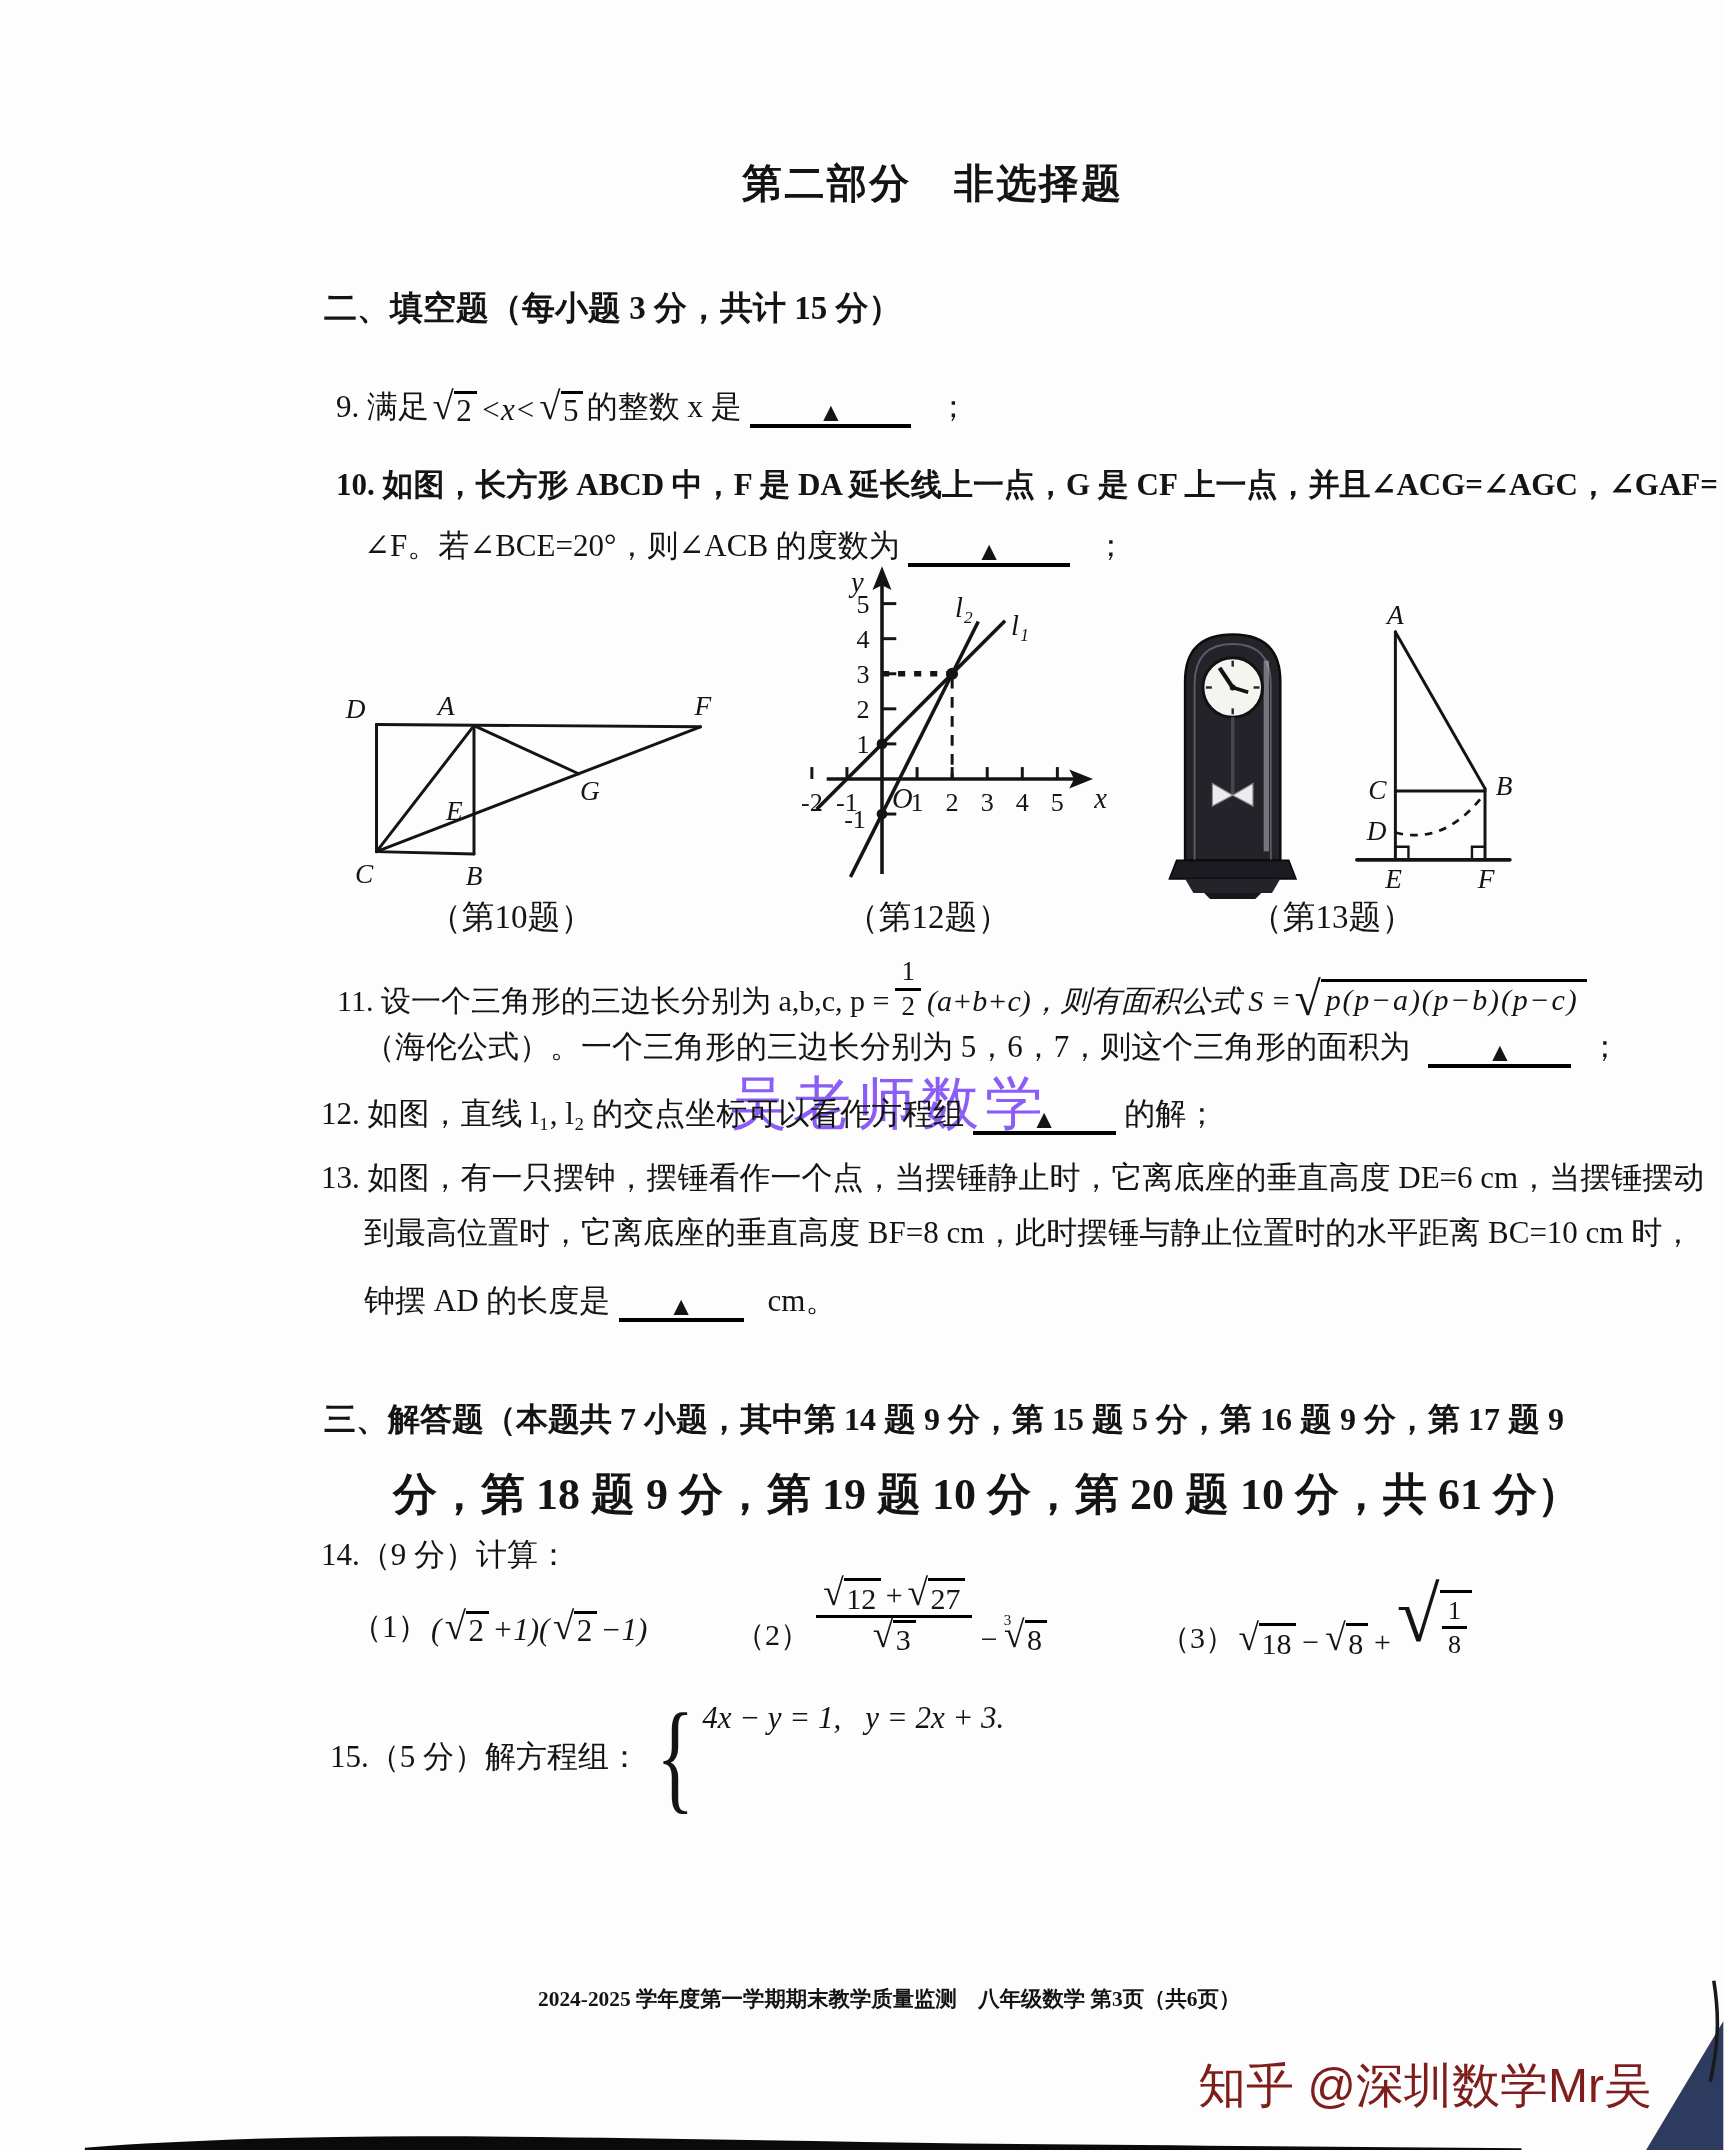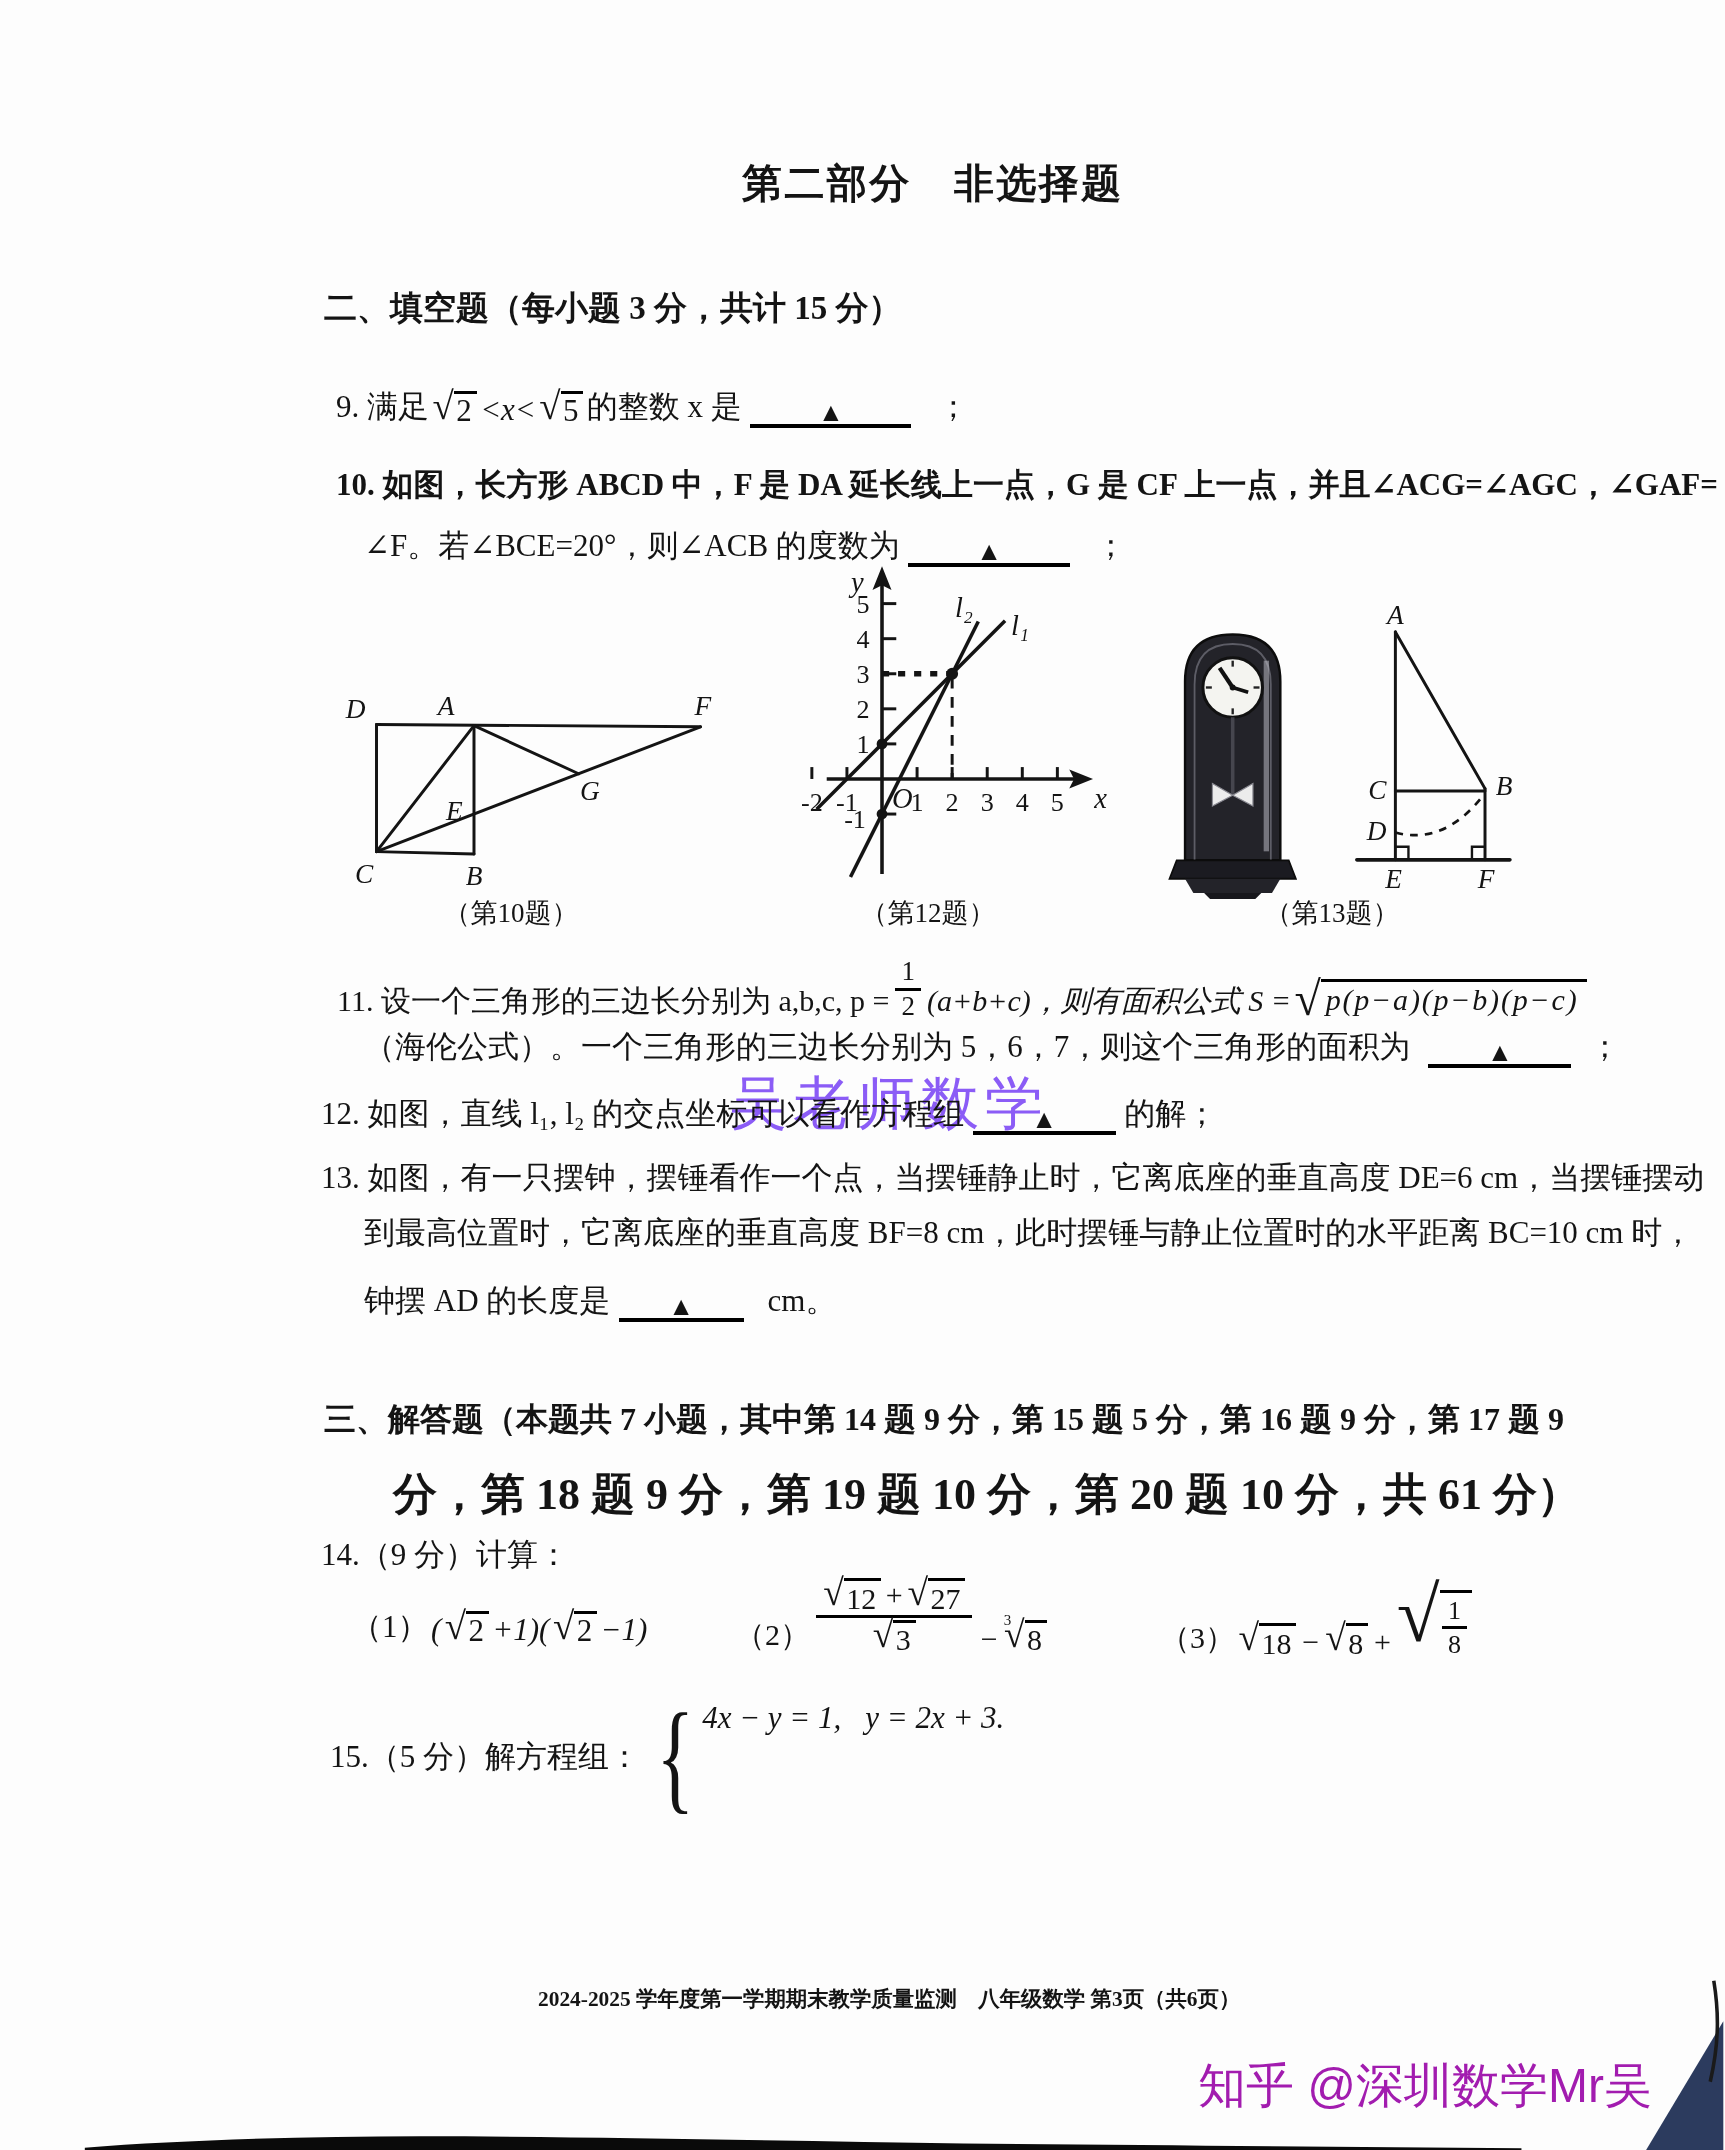"（第10题）" .caption { font-size: 27px -> 33px }
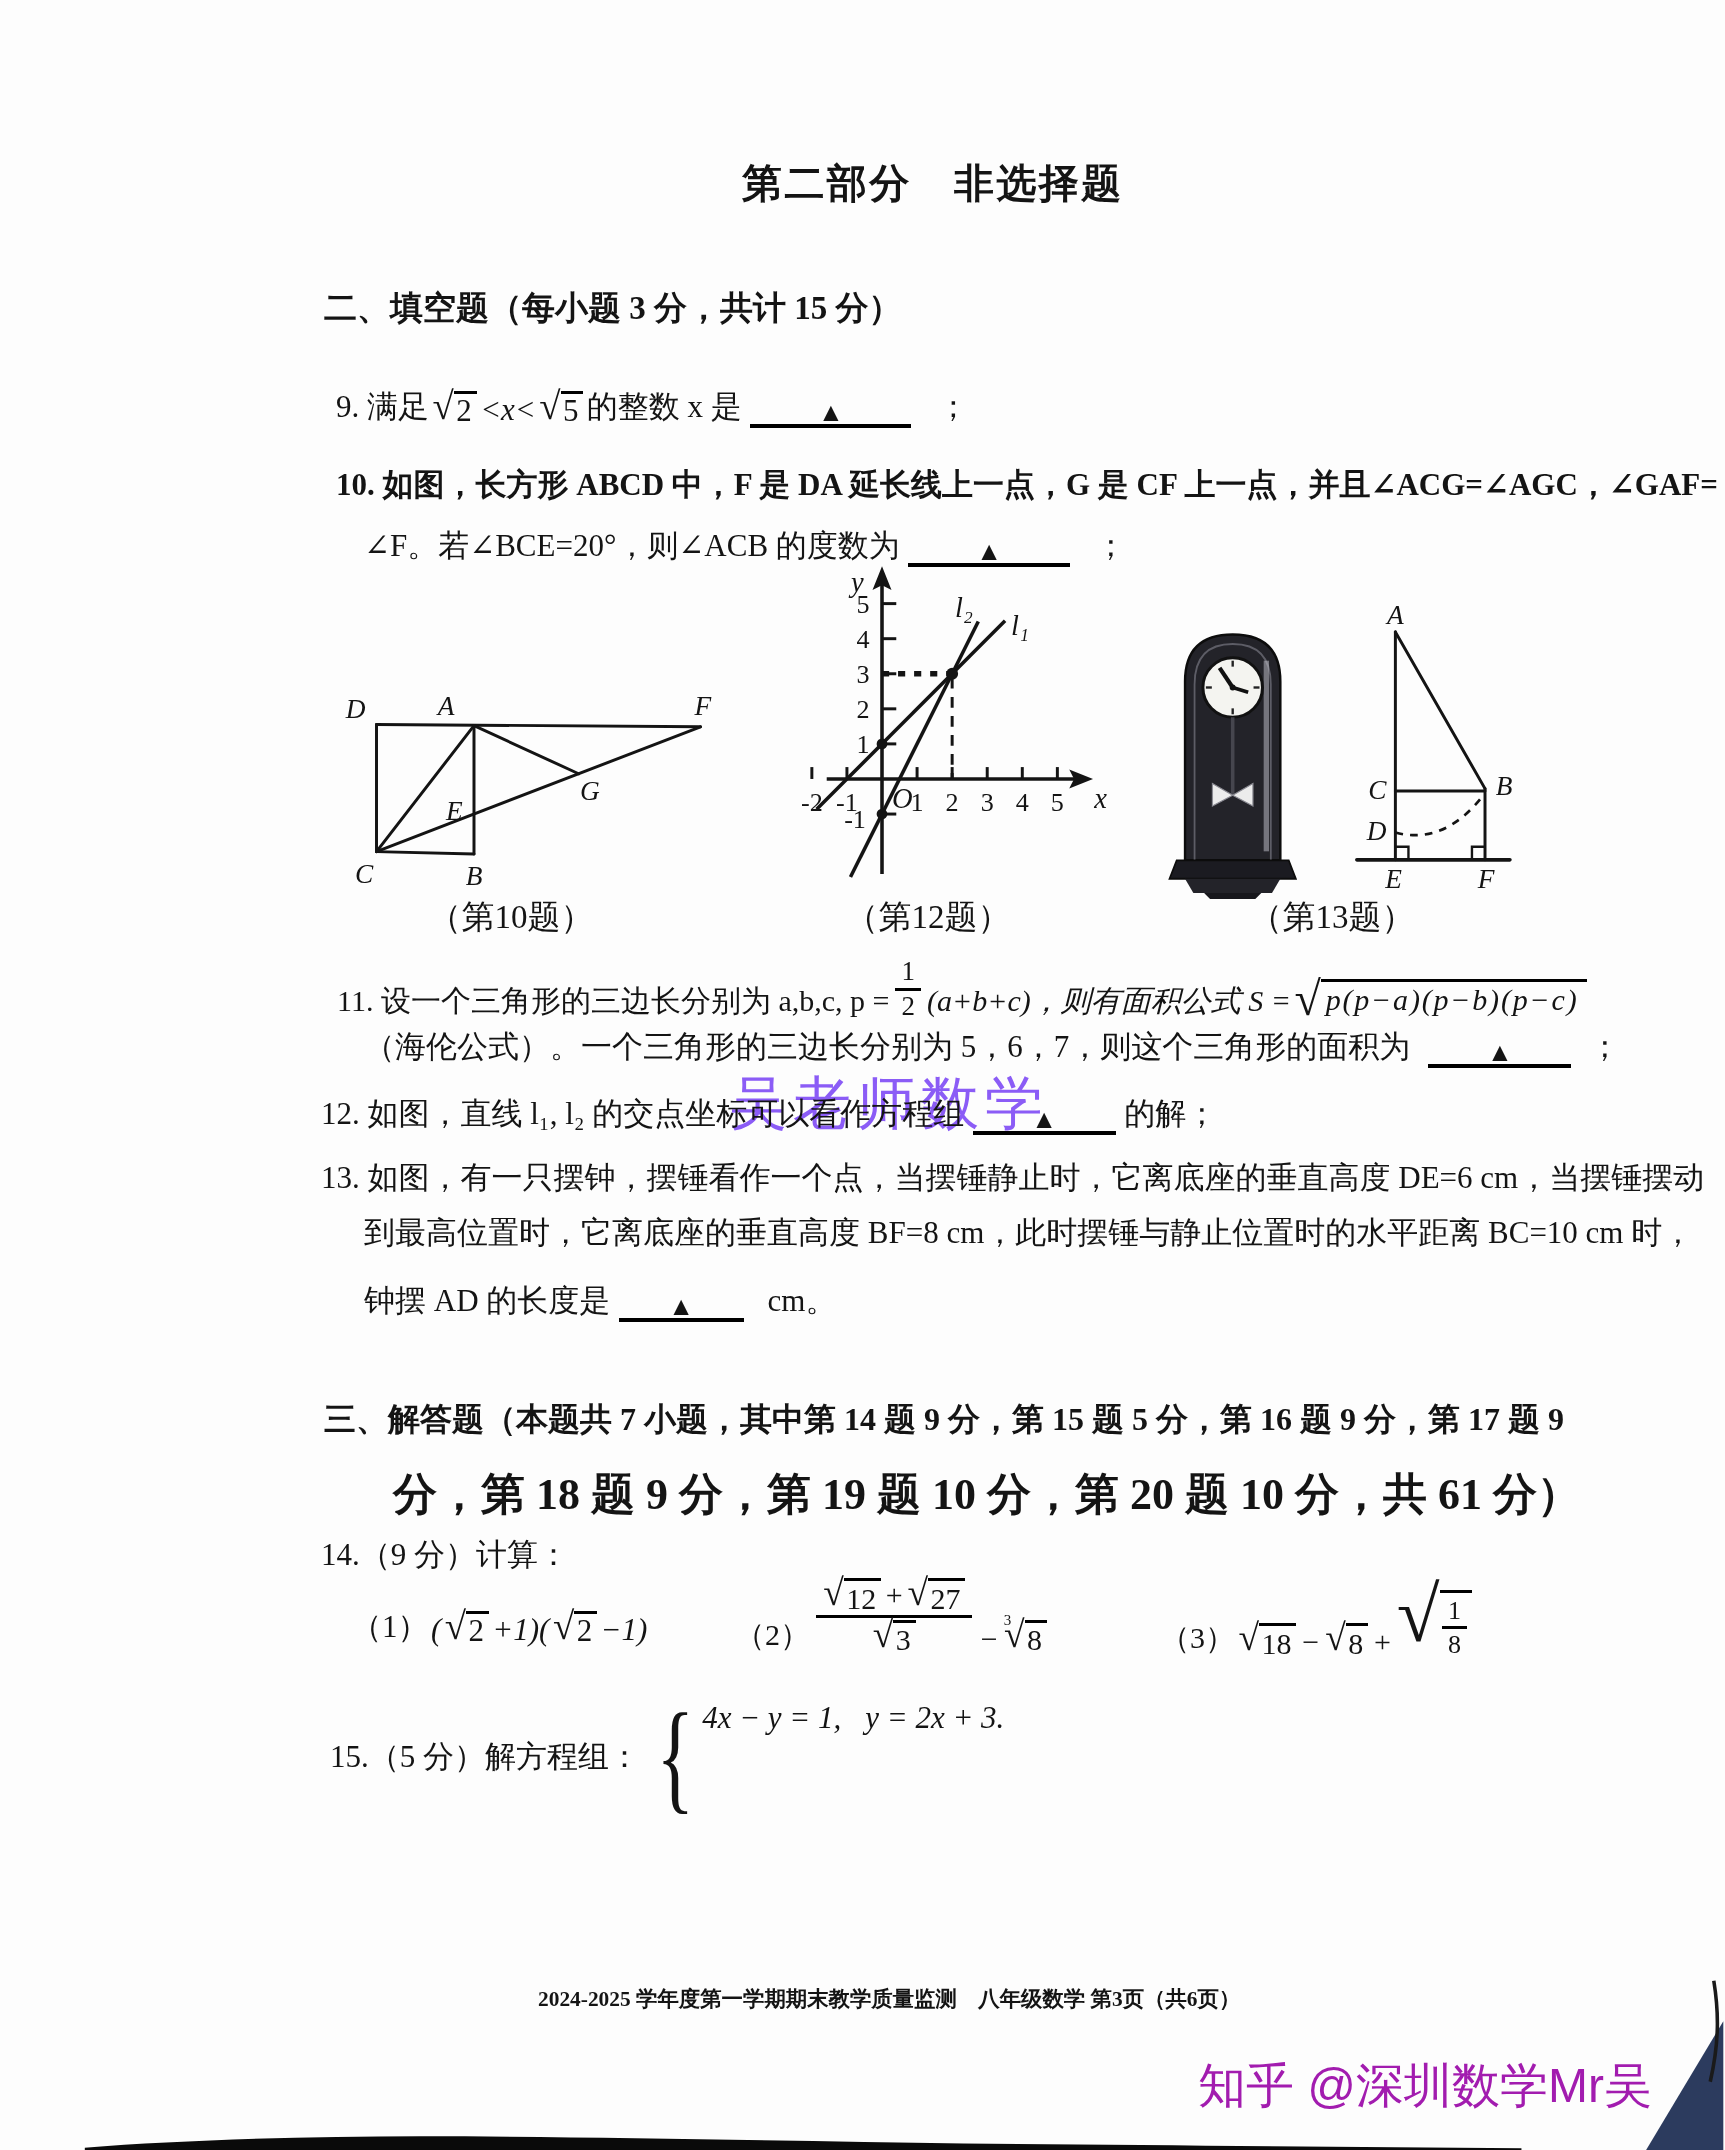"知乎 @深圳数学Mr吴" div.abs { color: #a21caf -> #7f1d1d }
